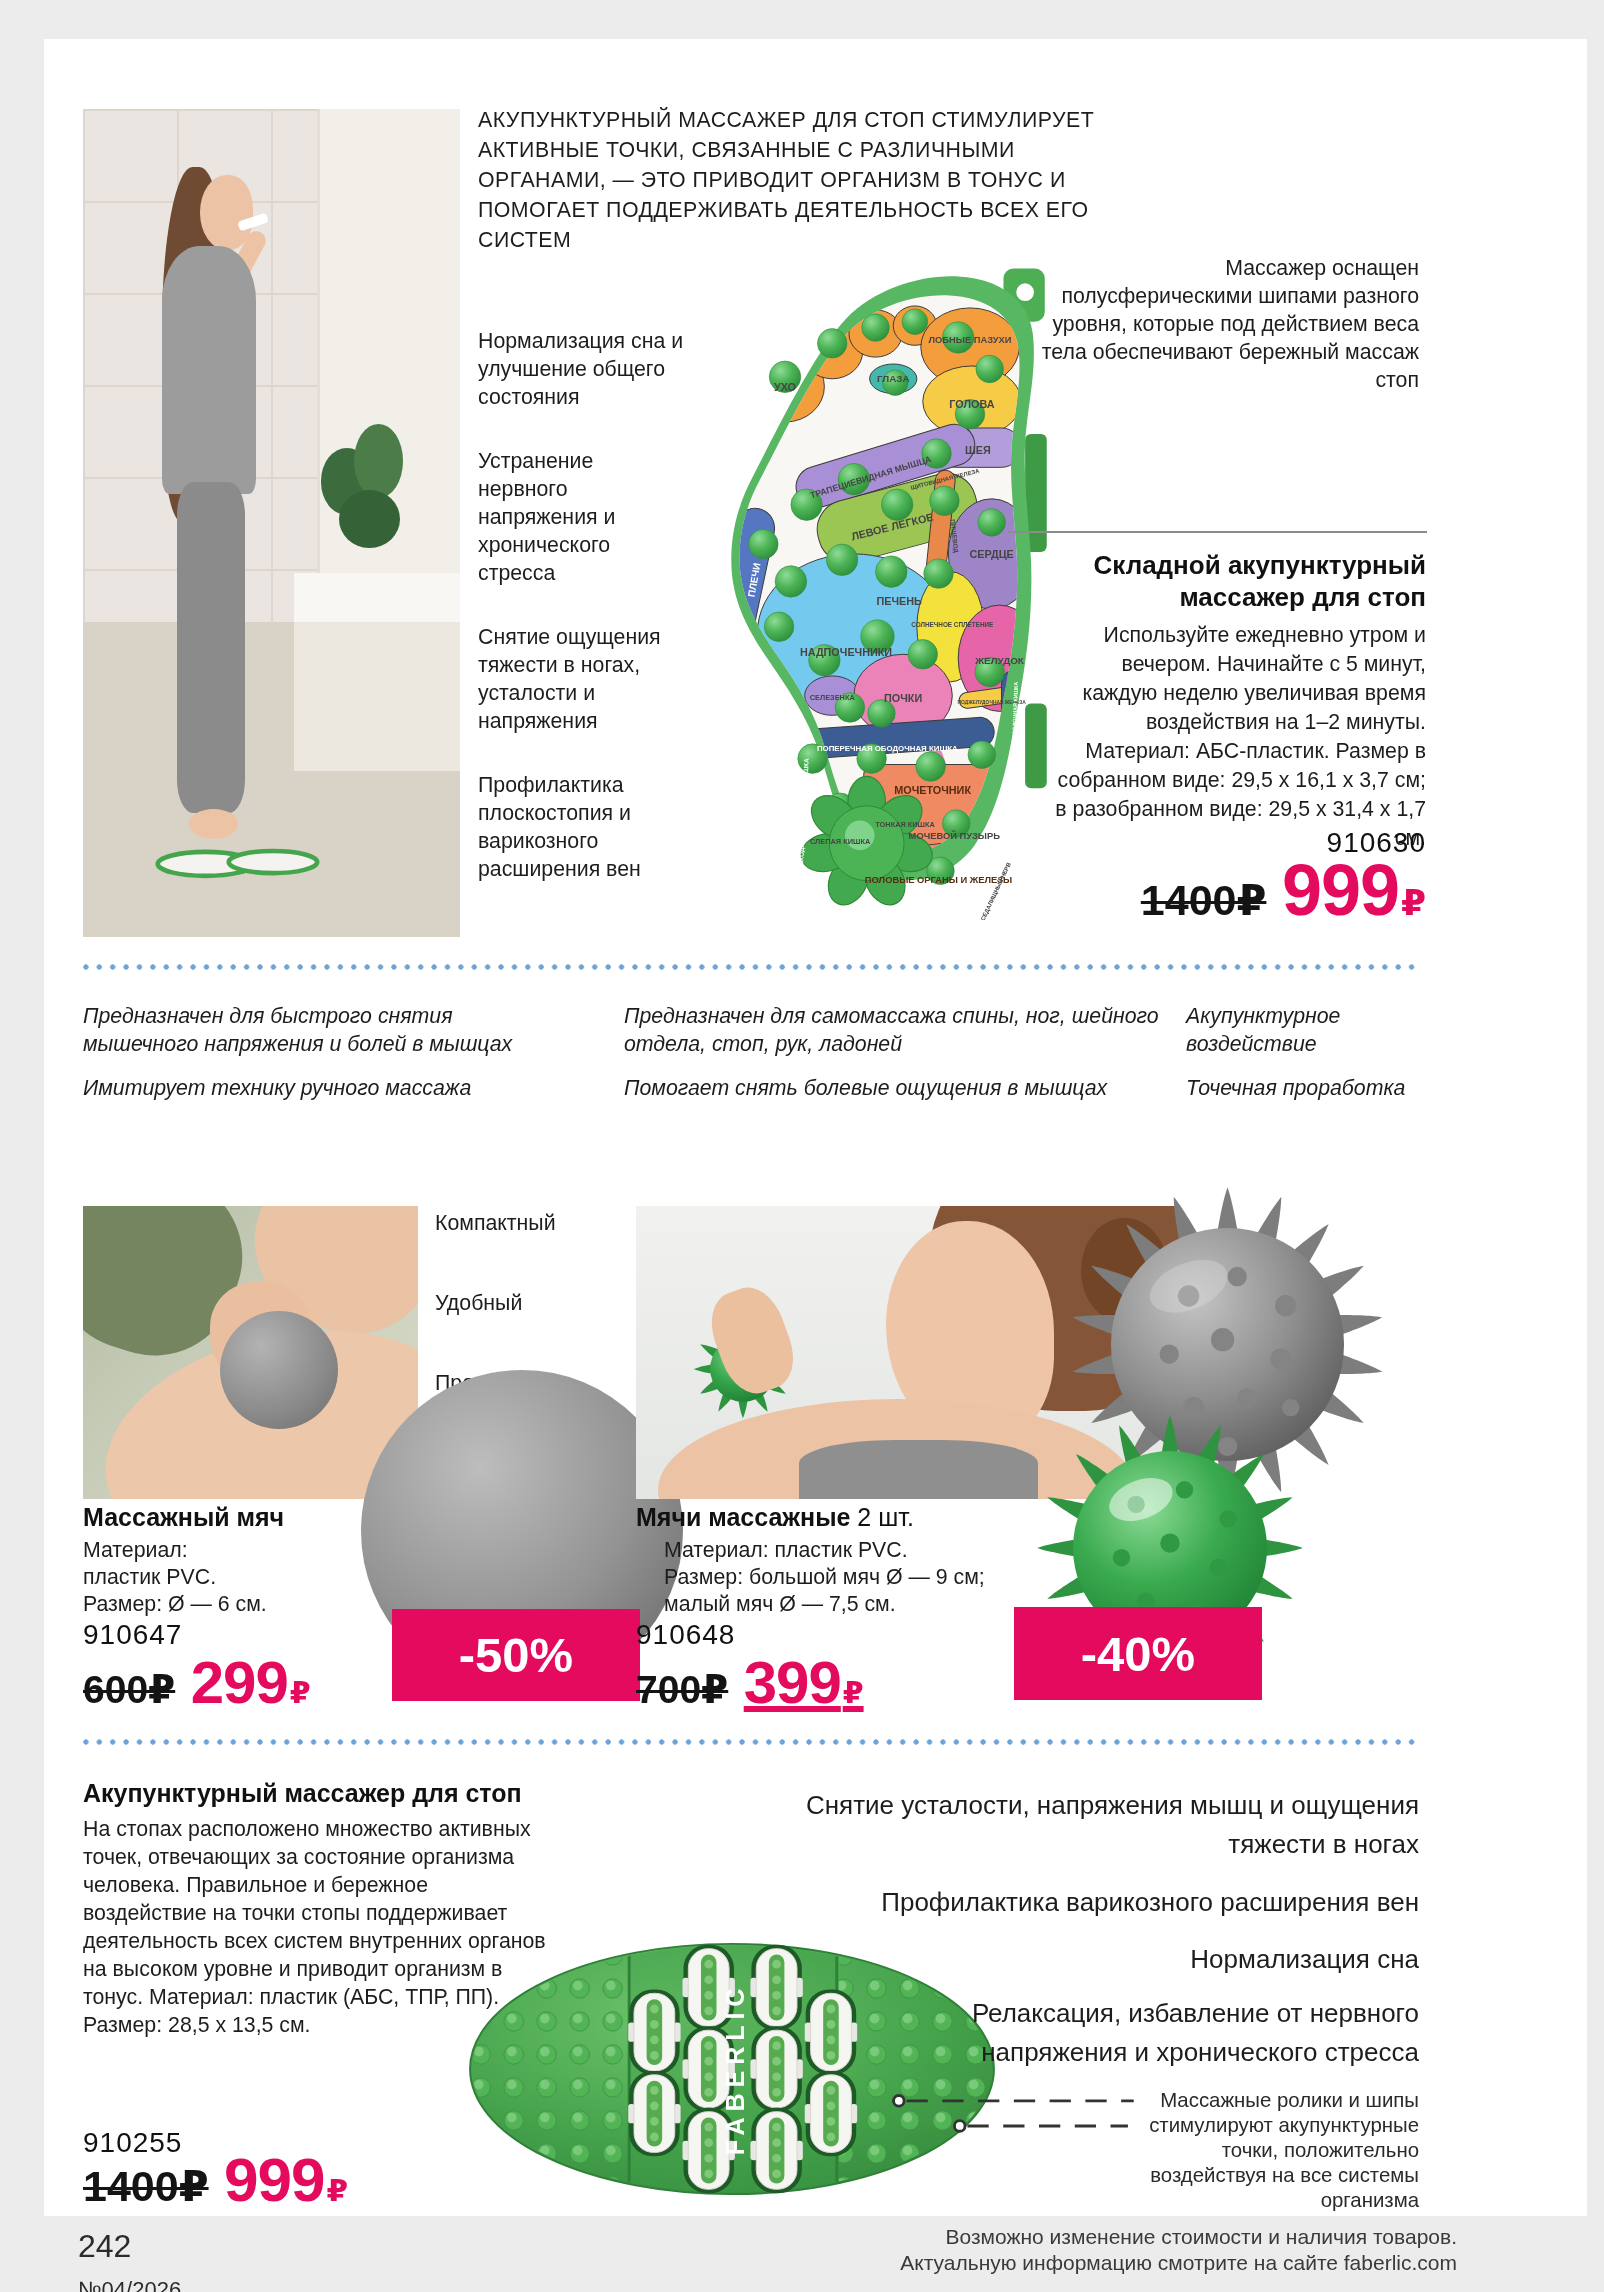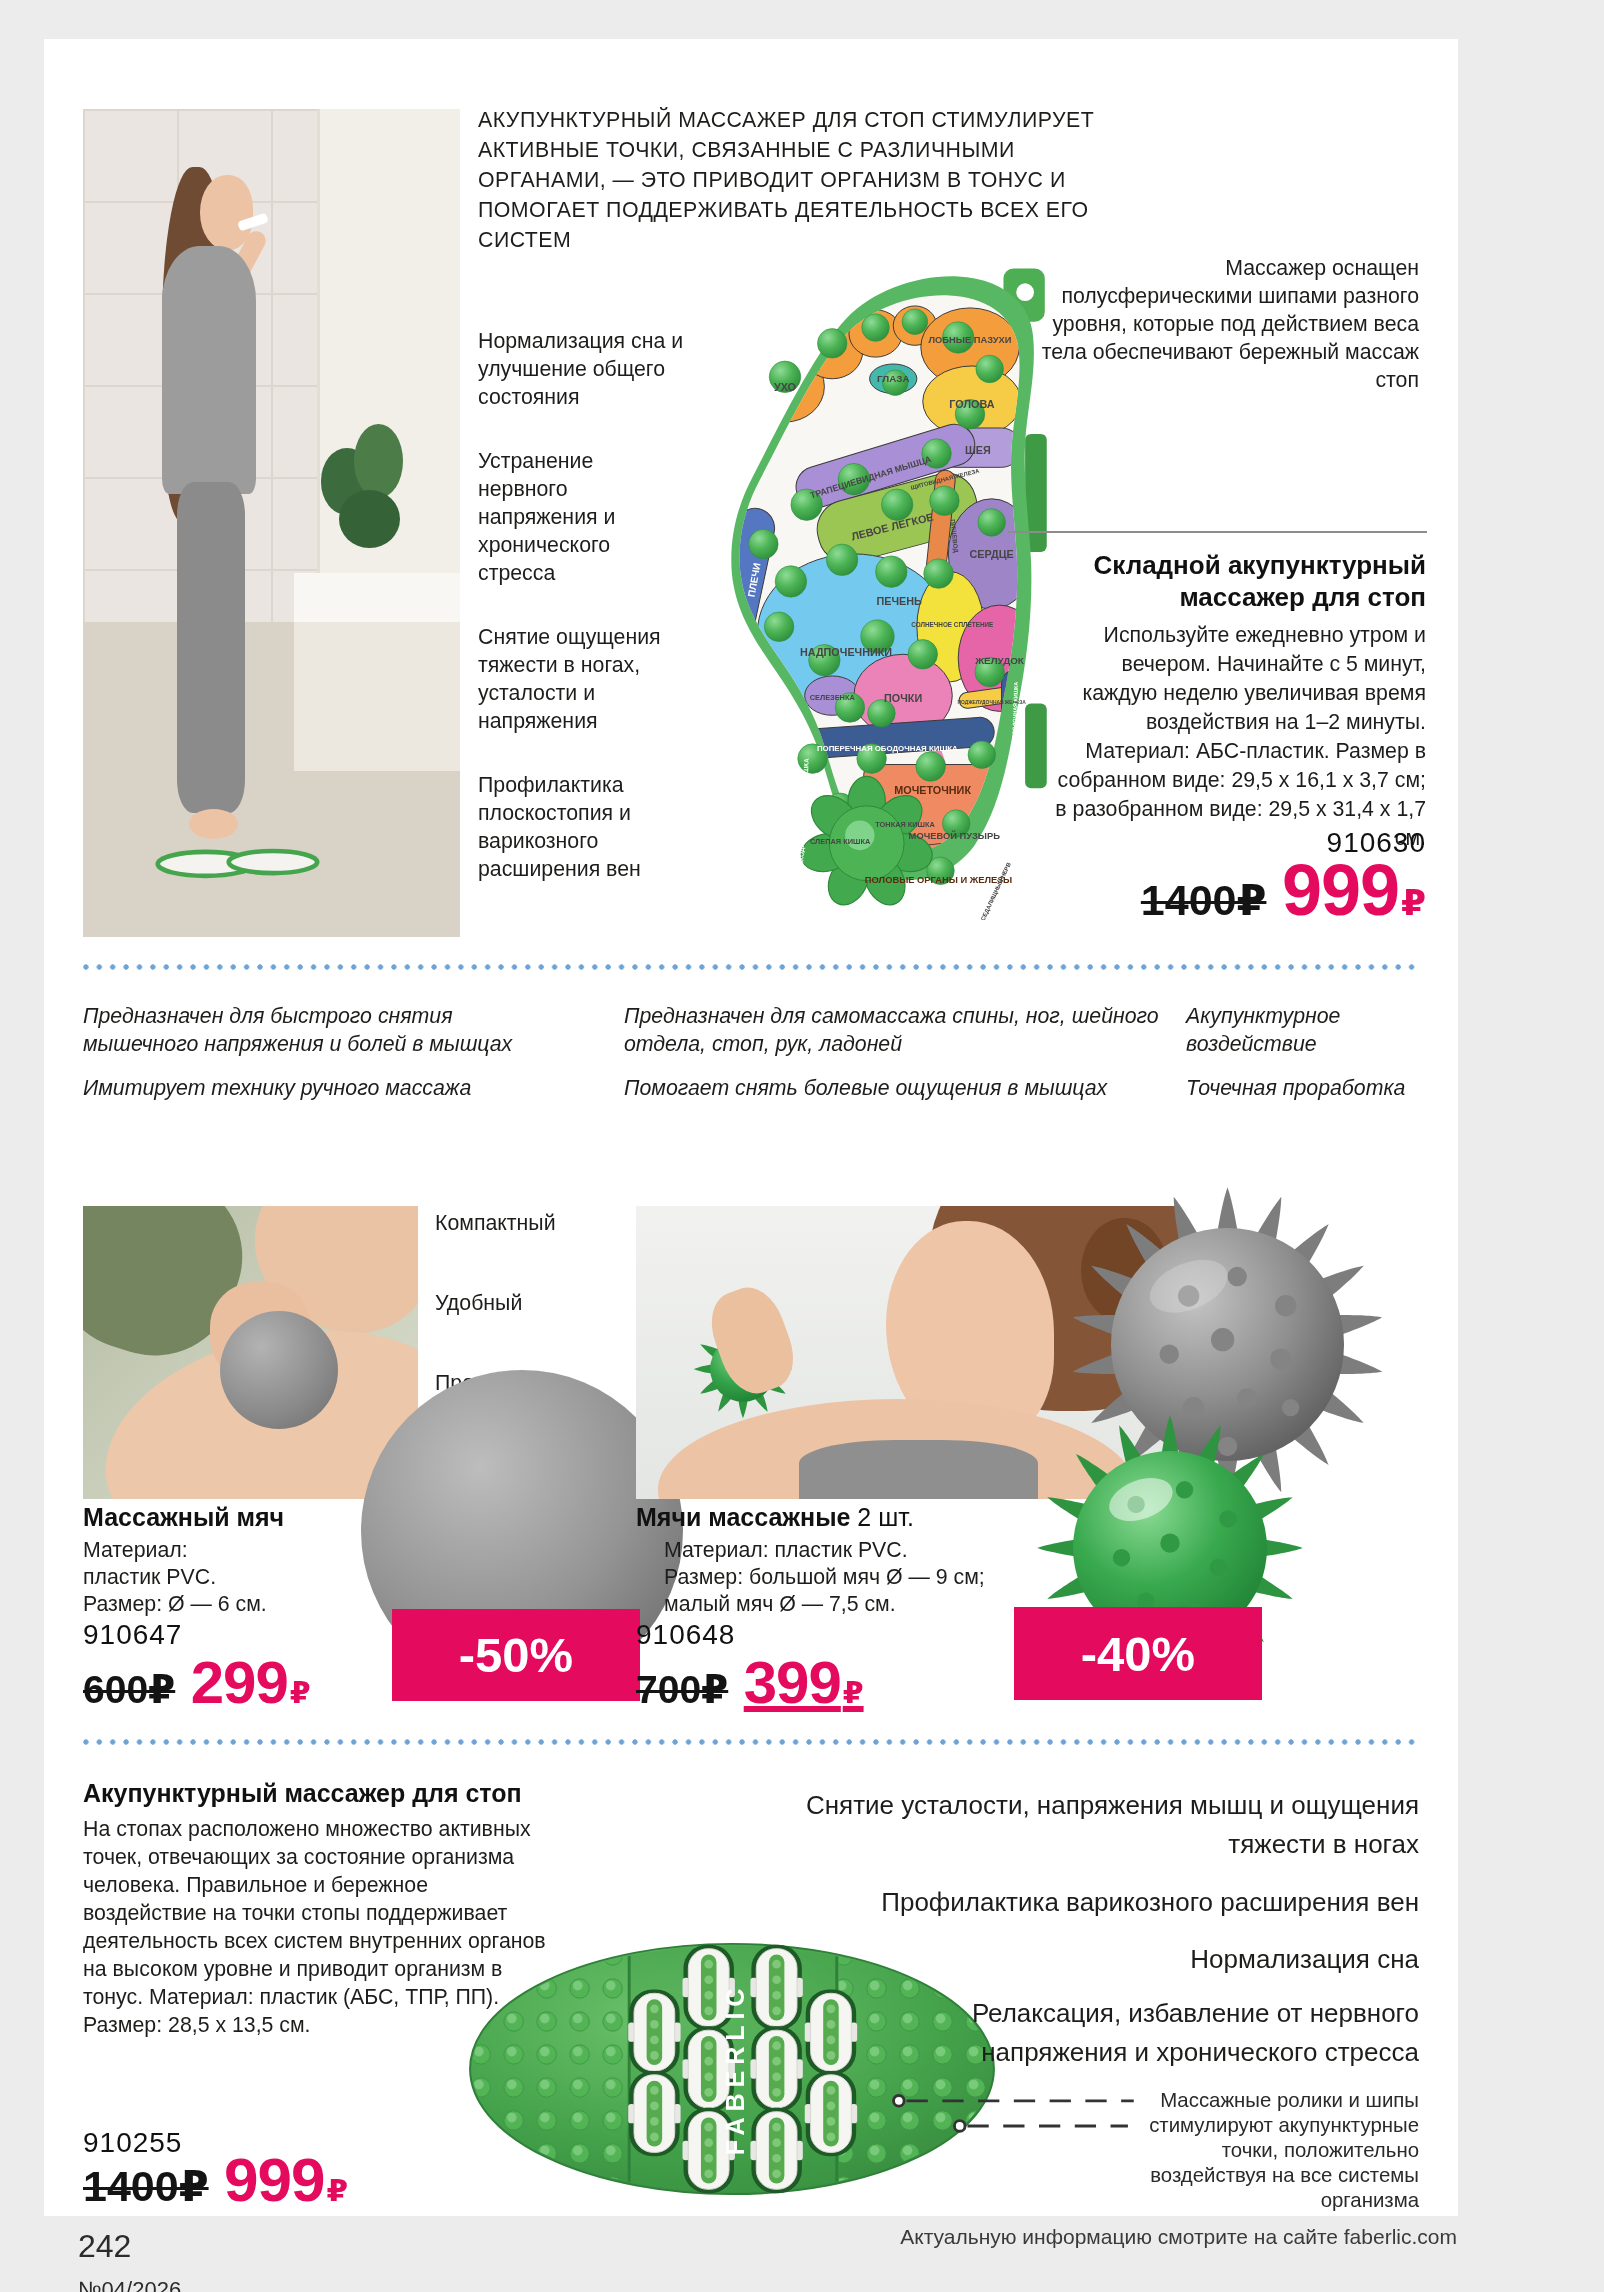"АКУПУНКТУРНЫЙ МАССАЖЕР ДЛЯ СТОП" #card { width: 1414px -> 1543px }
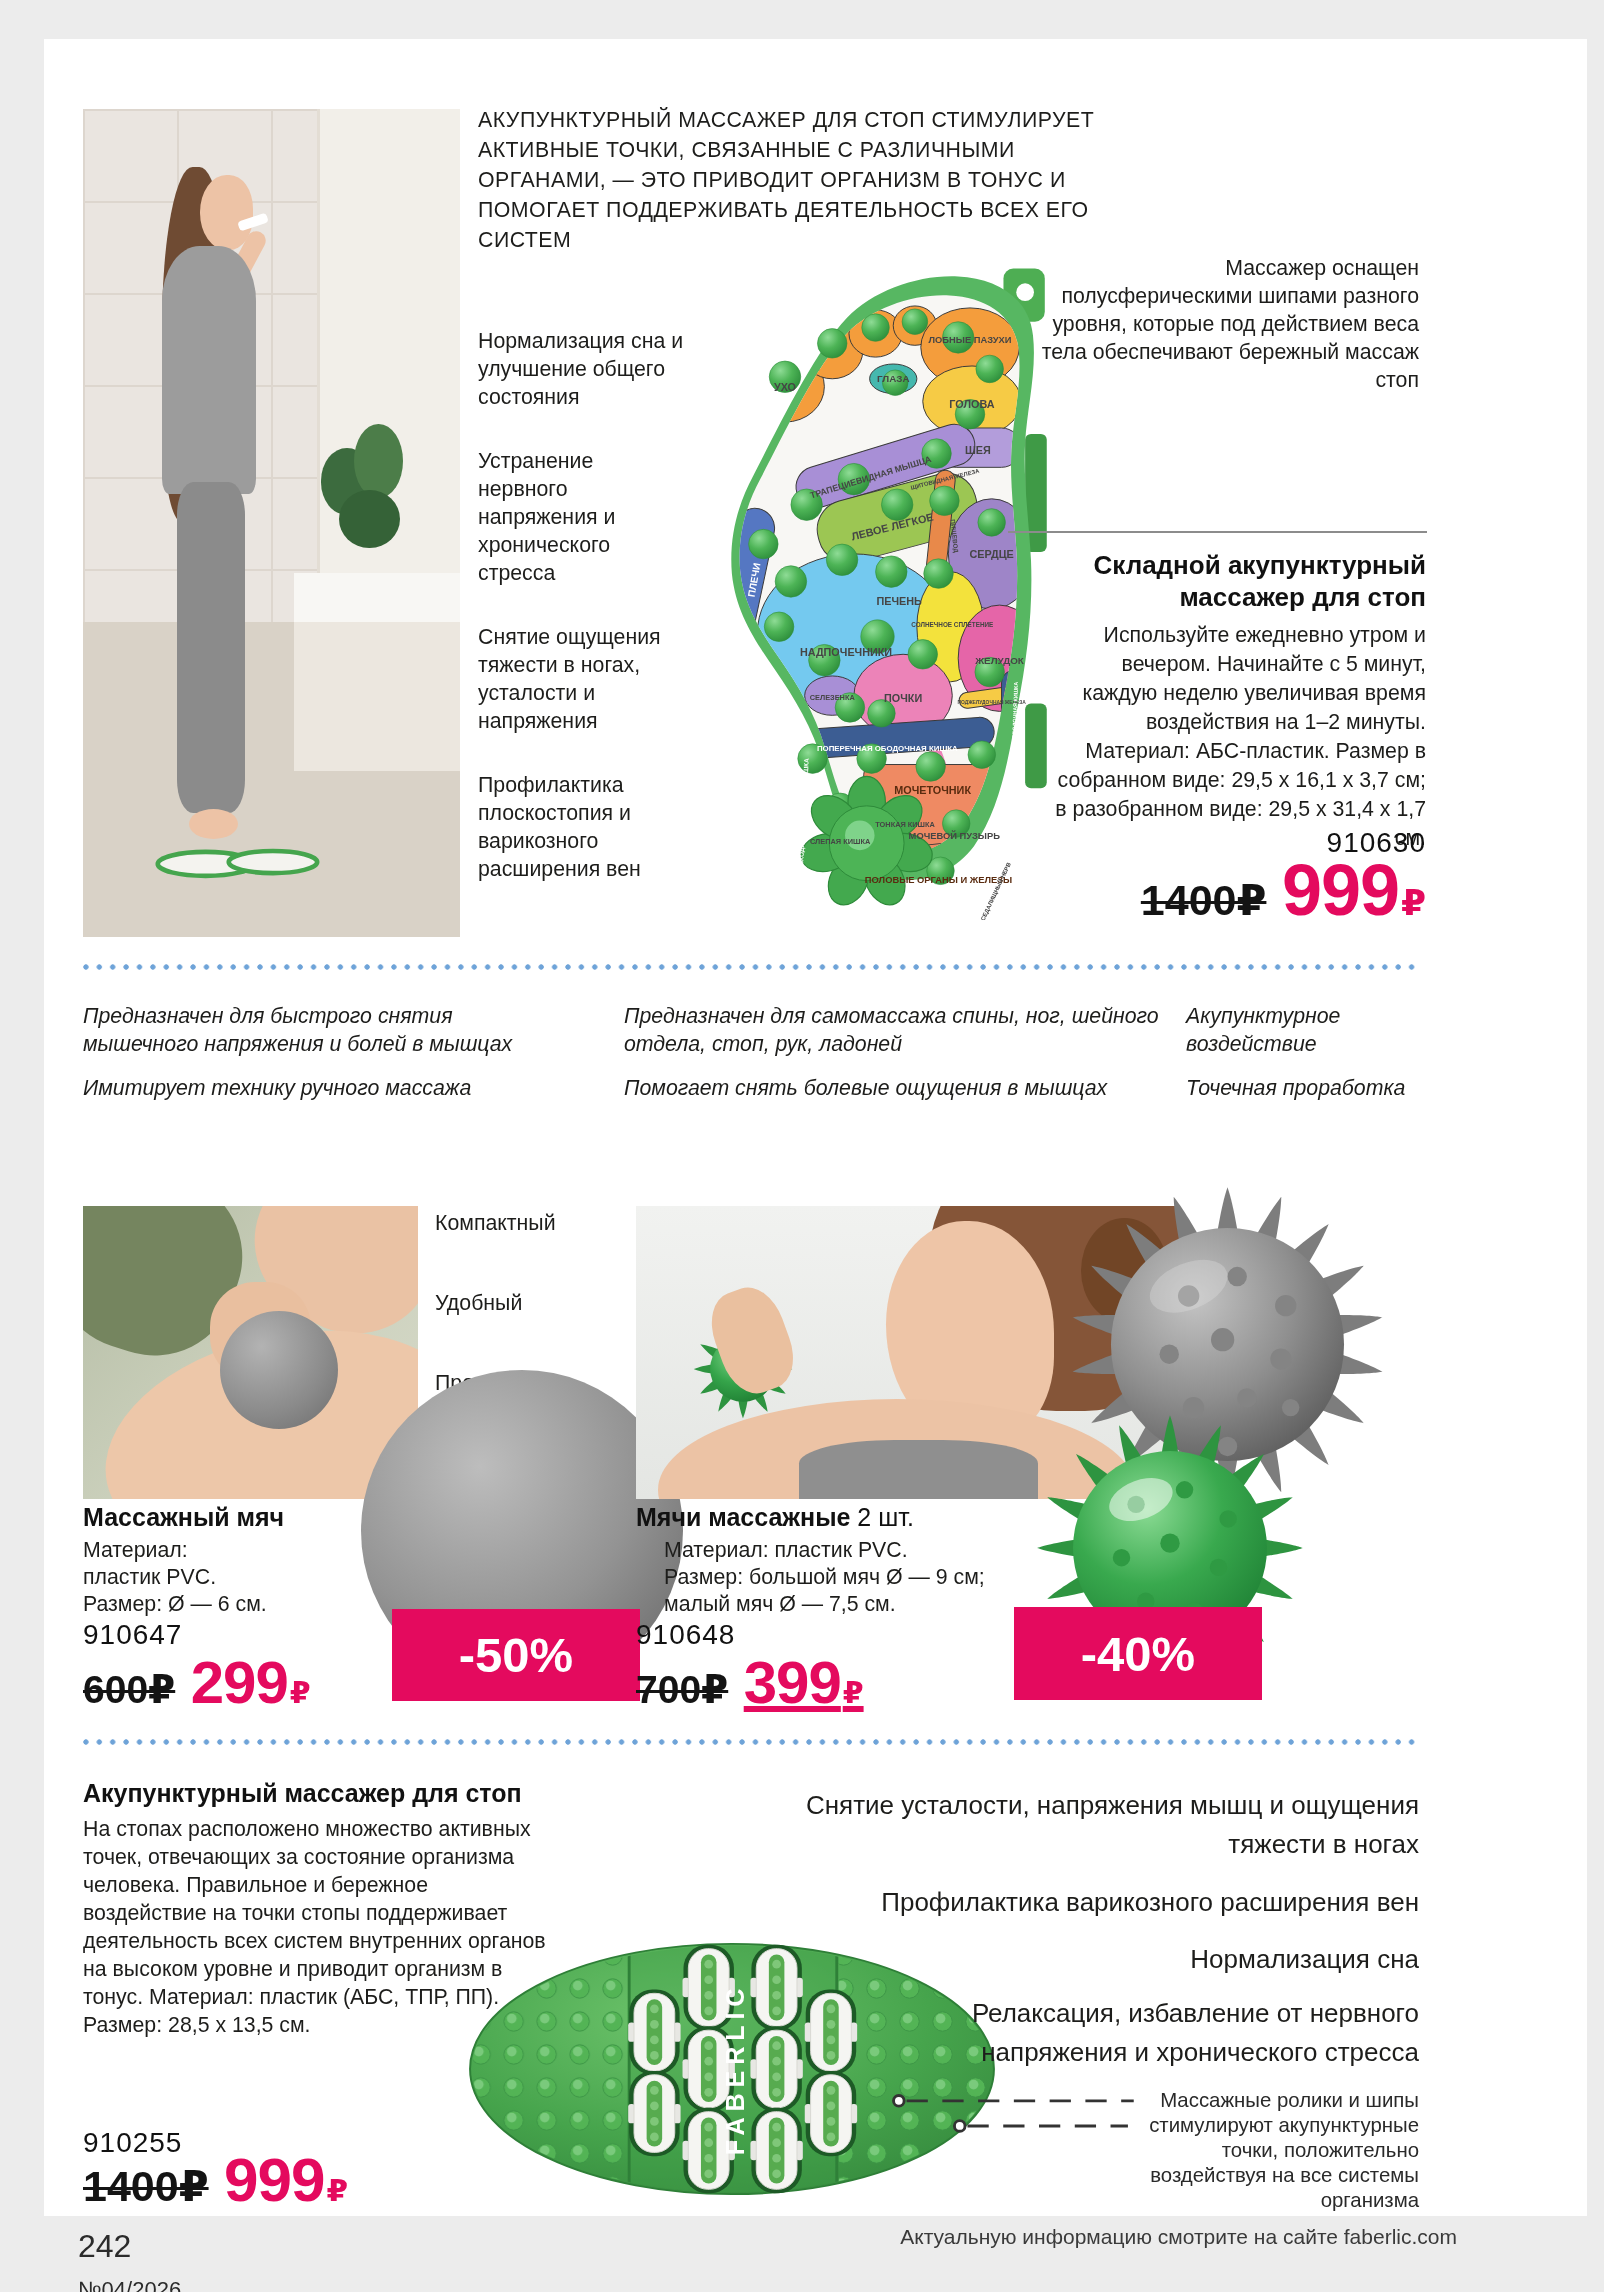"Возможно изменение стоимости и наличия" div { html: none -> <div>Возможно изменение стоимости и наличия товаров.</div> }
